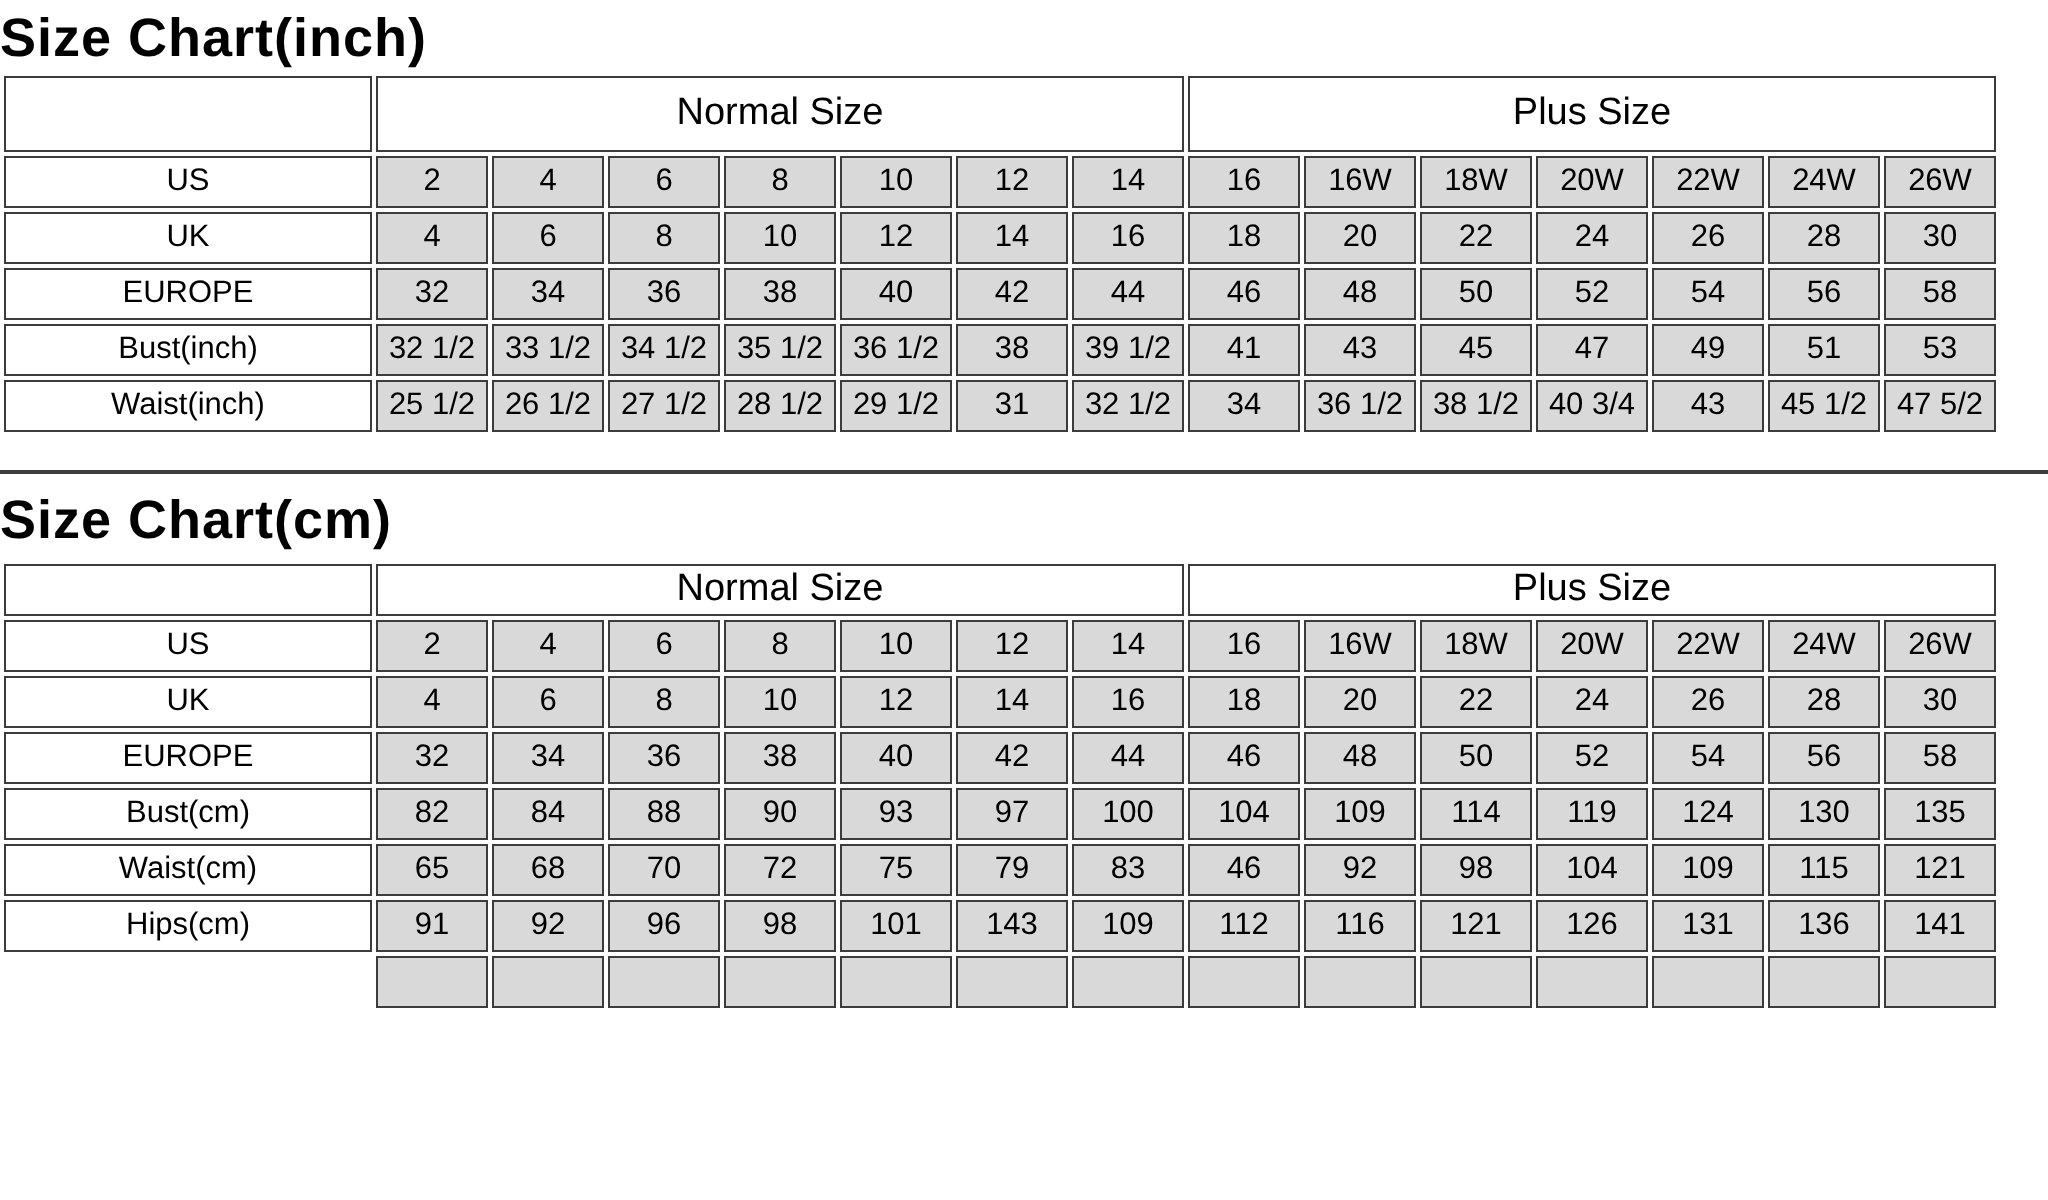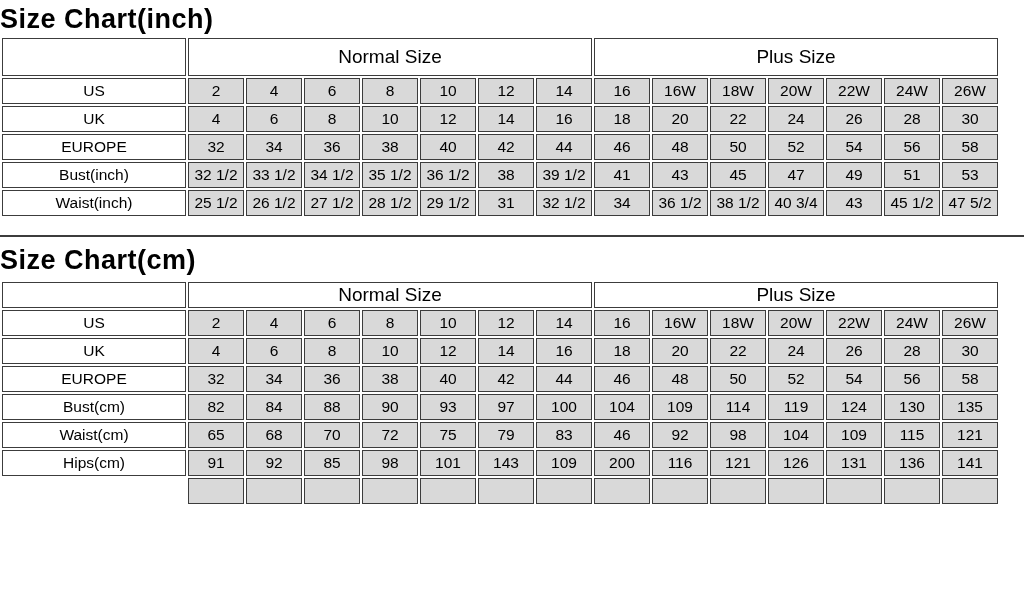"85" td.cell { text: 85 -> 96 }
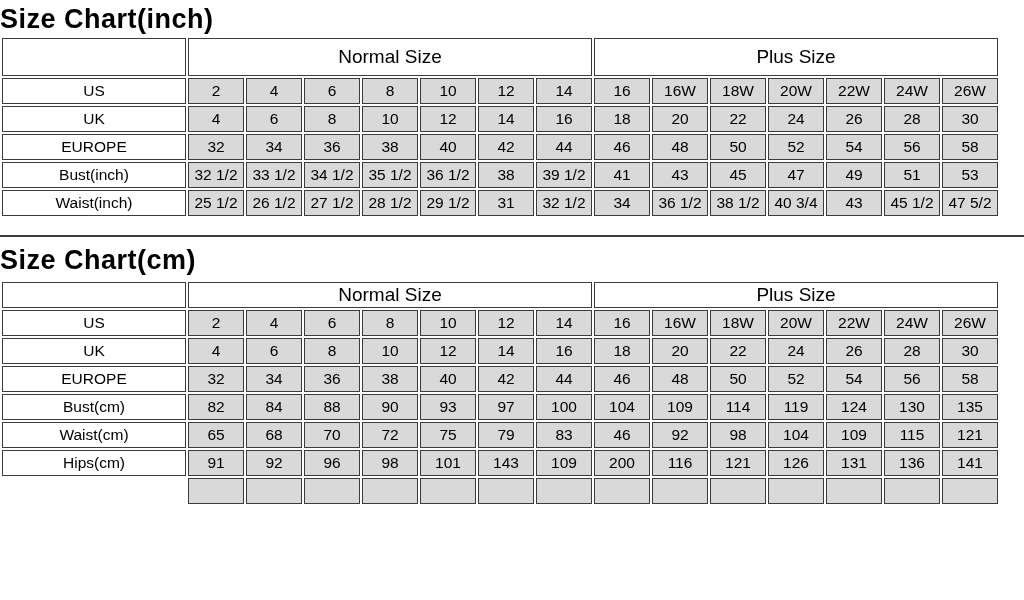"200" td.cell { text: 200 -> 112 }
